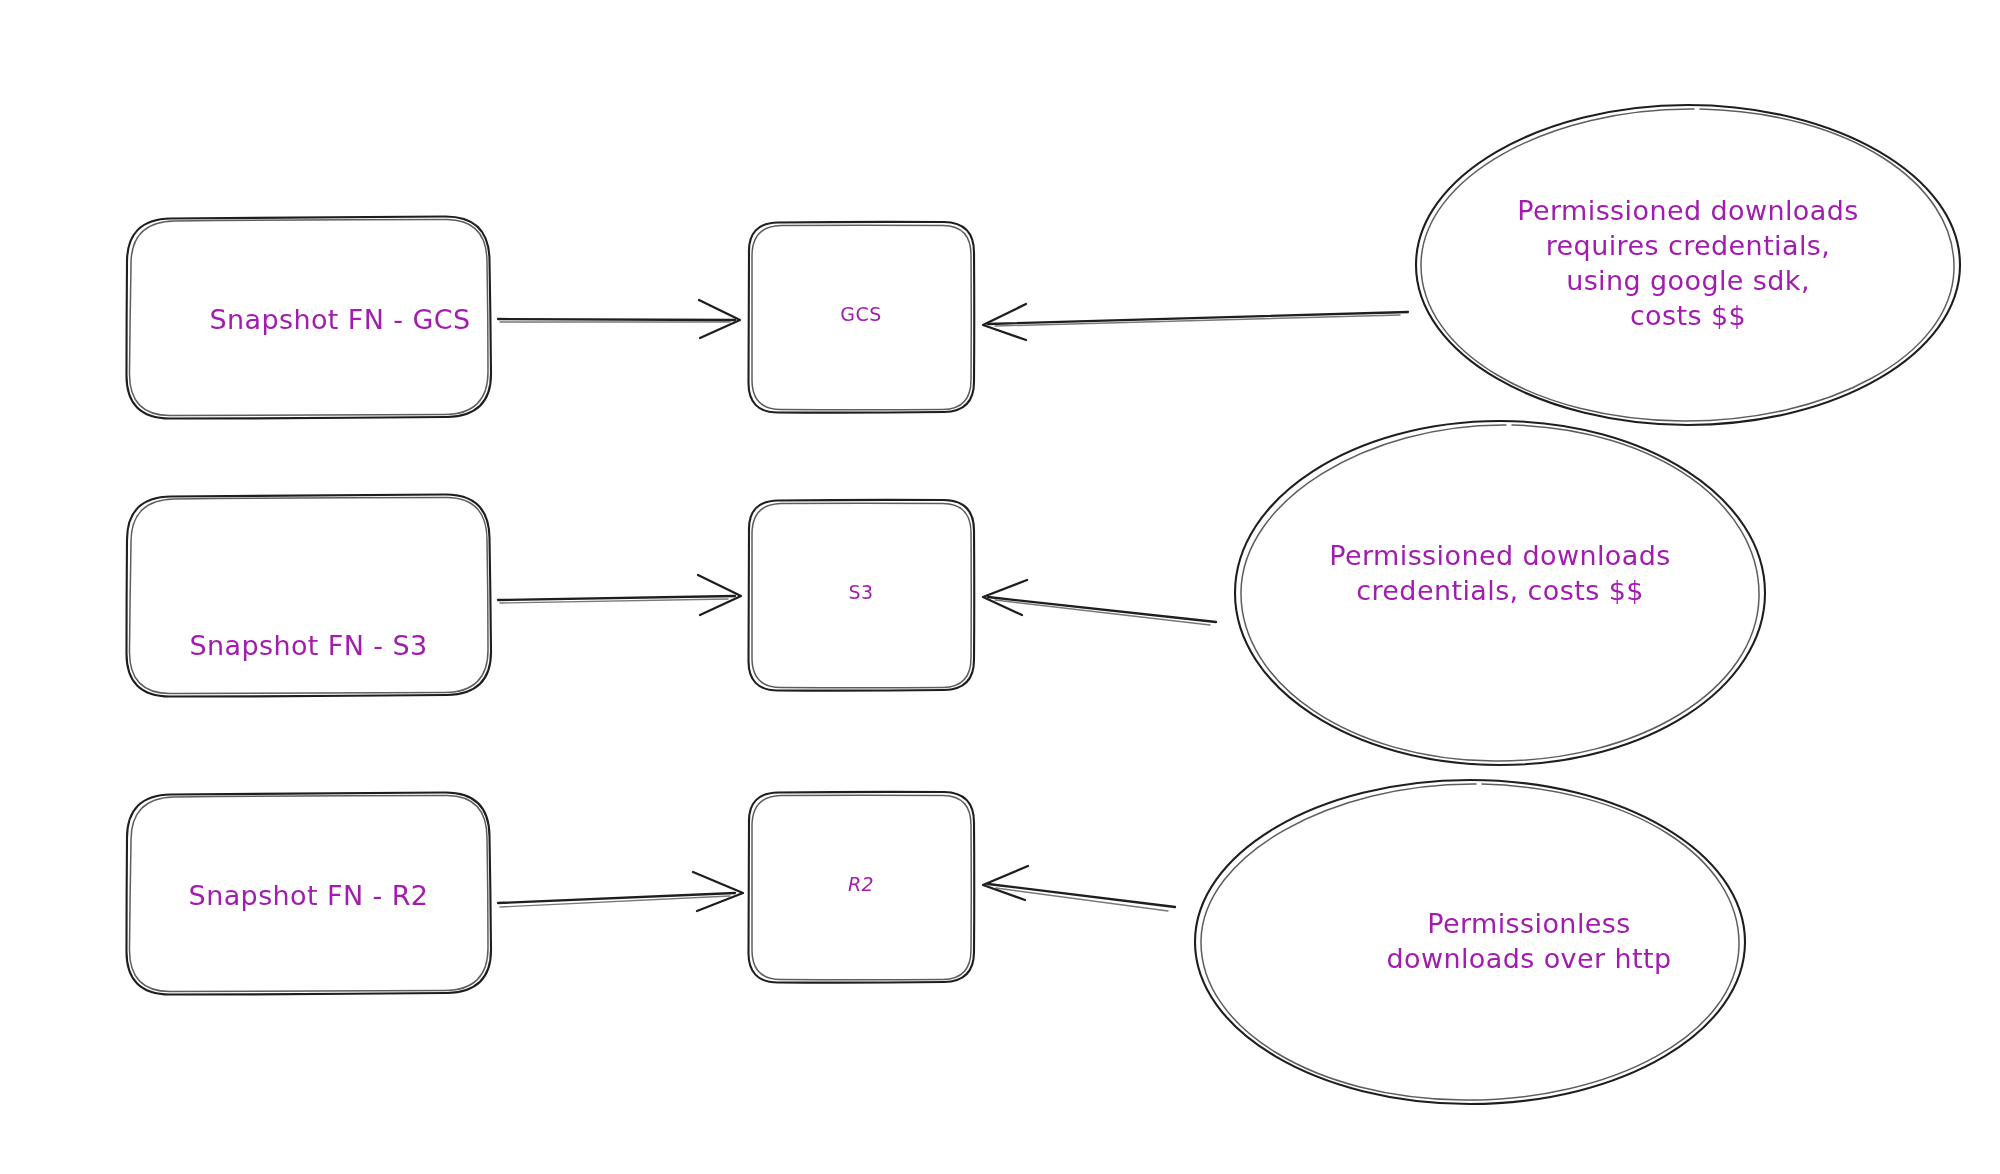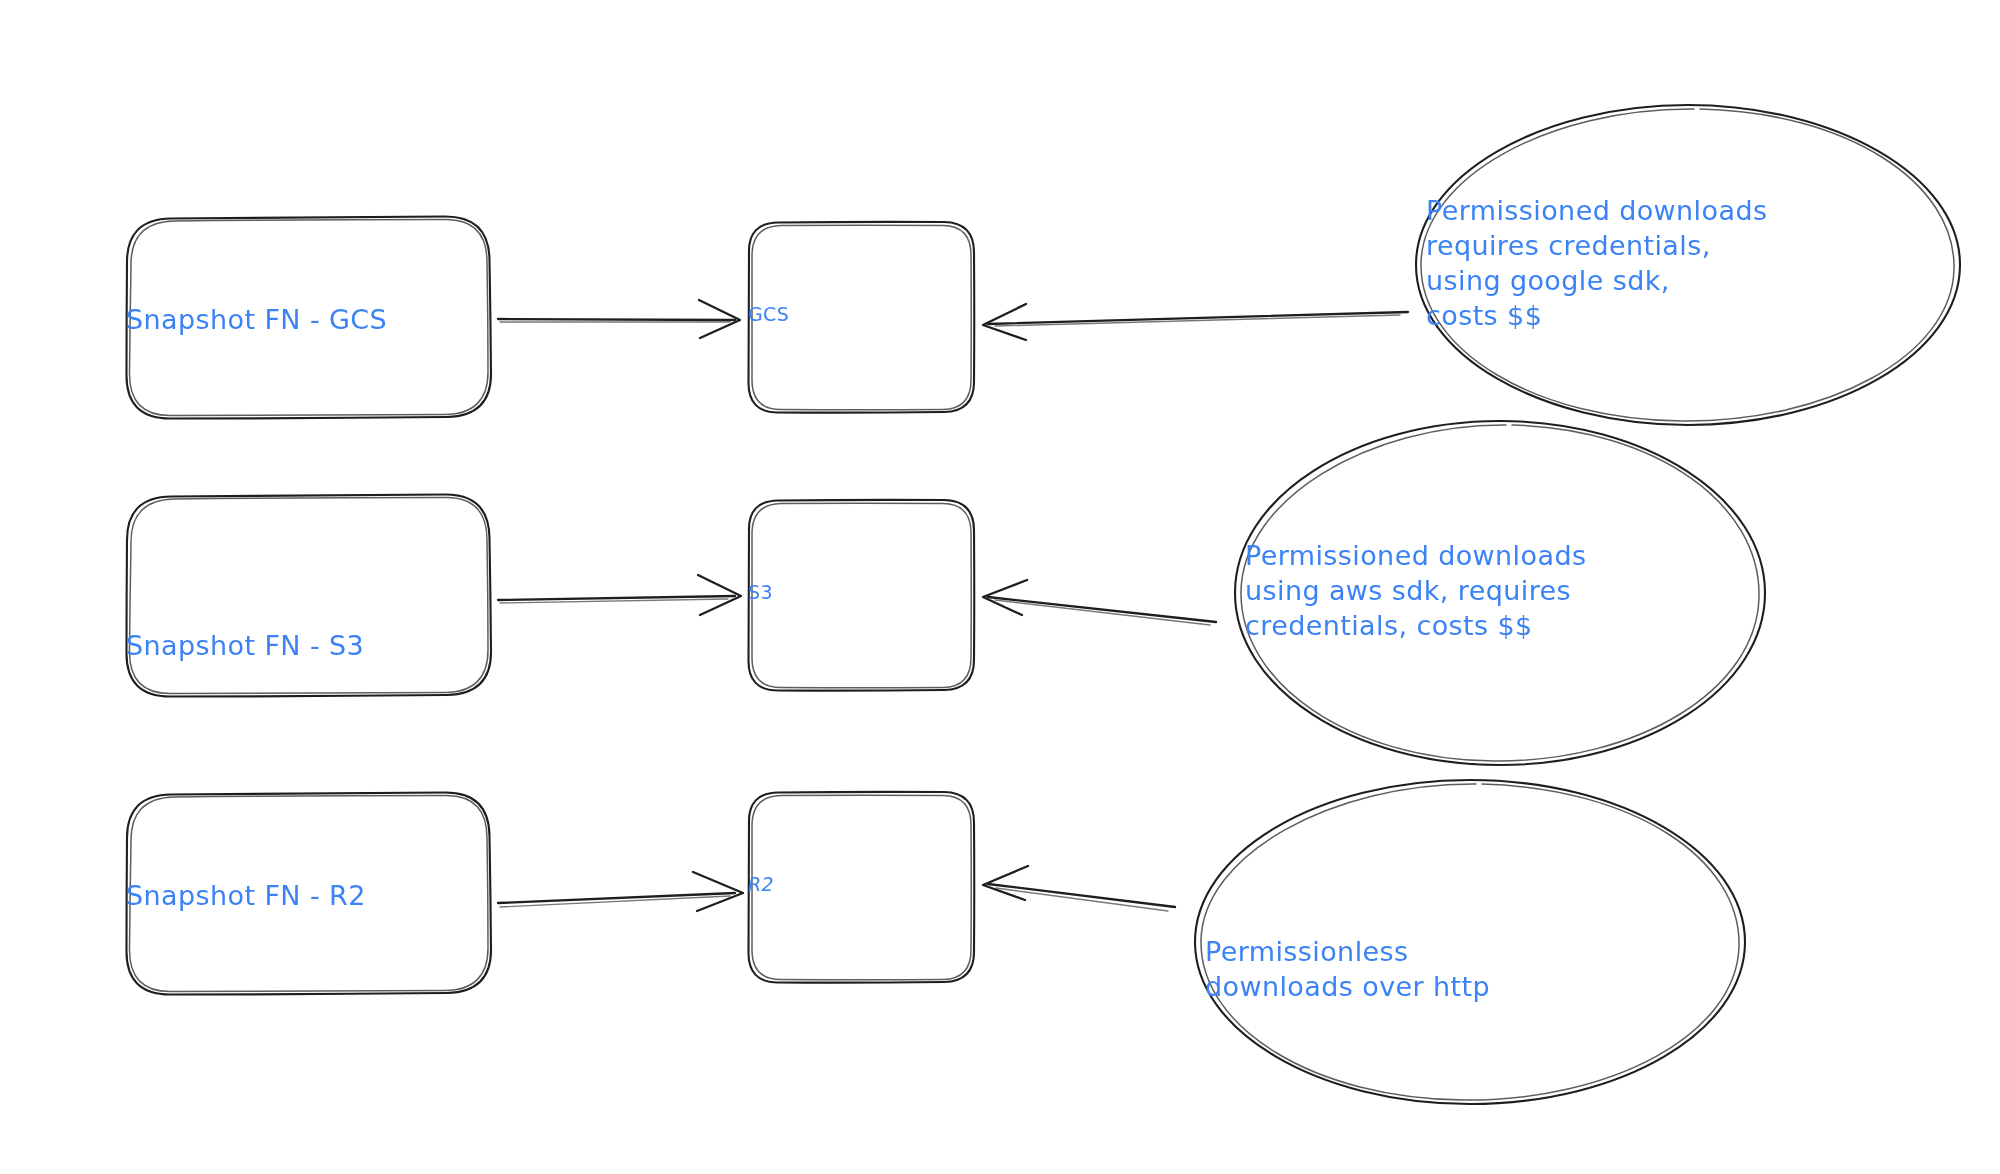"Permissioned downloads" .label { color: #3b82f6 -> #a21caf; text-align: left -> center }
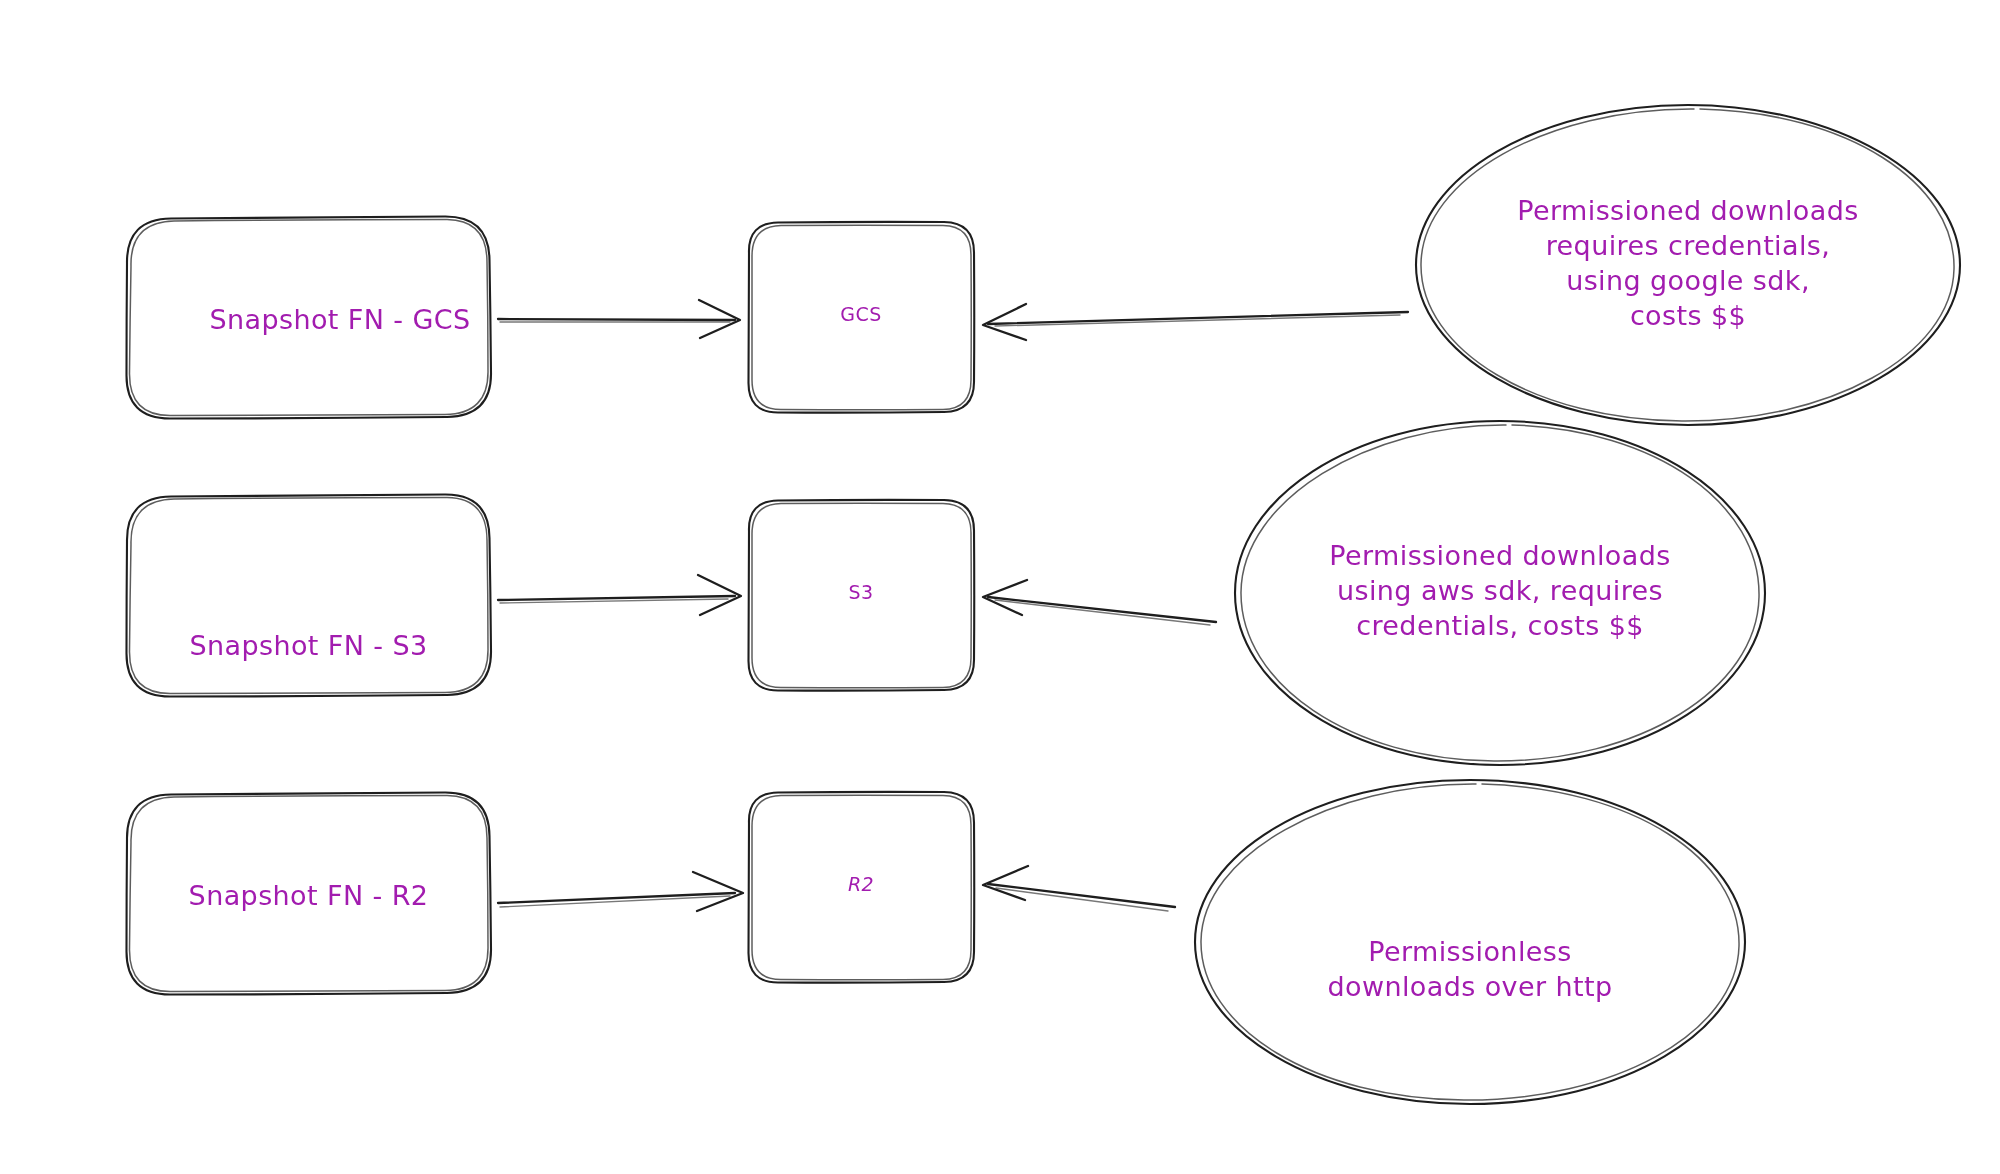"using aws sdk, requires" div { html: <div>using aws sdk, requires</div> -> none }
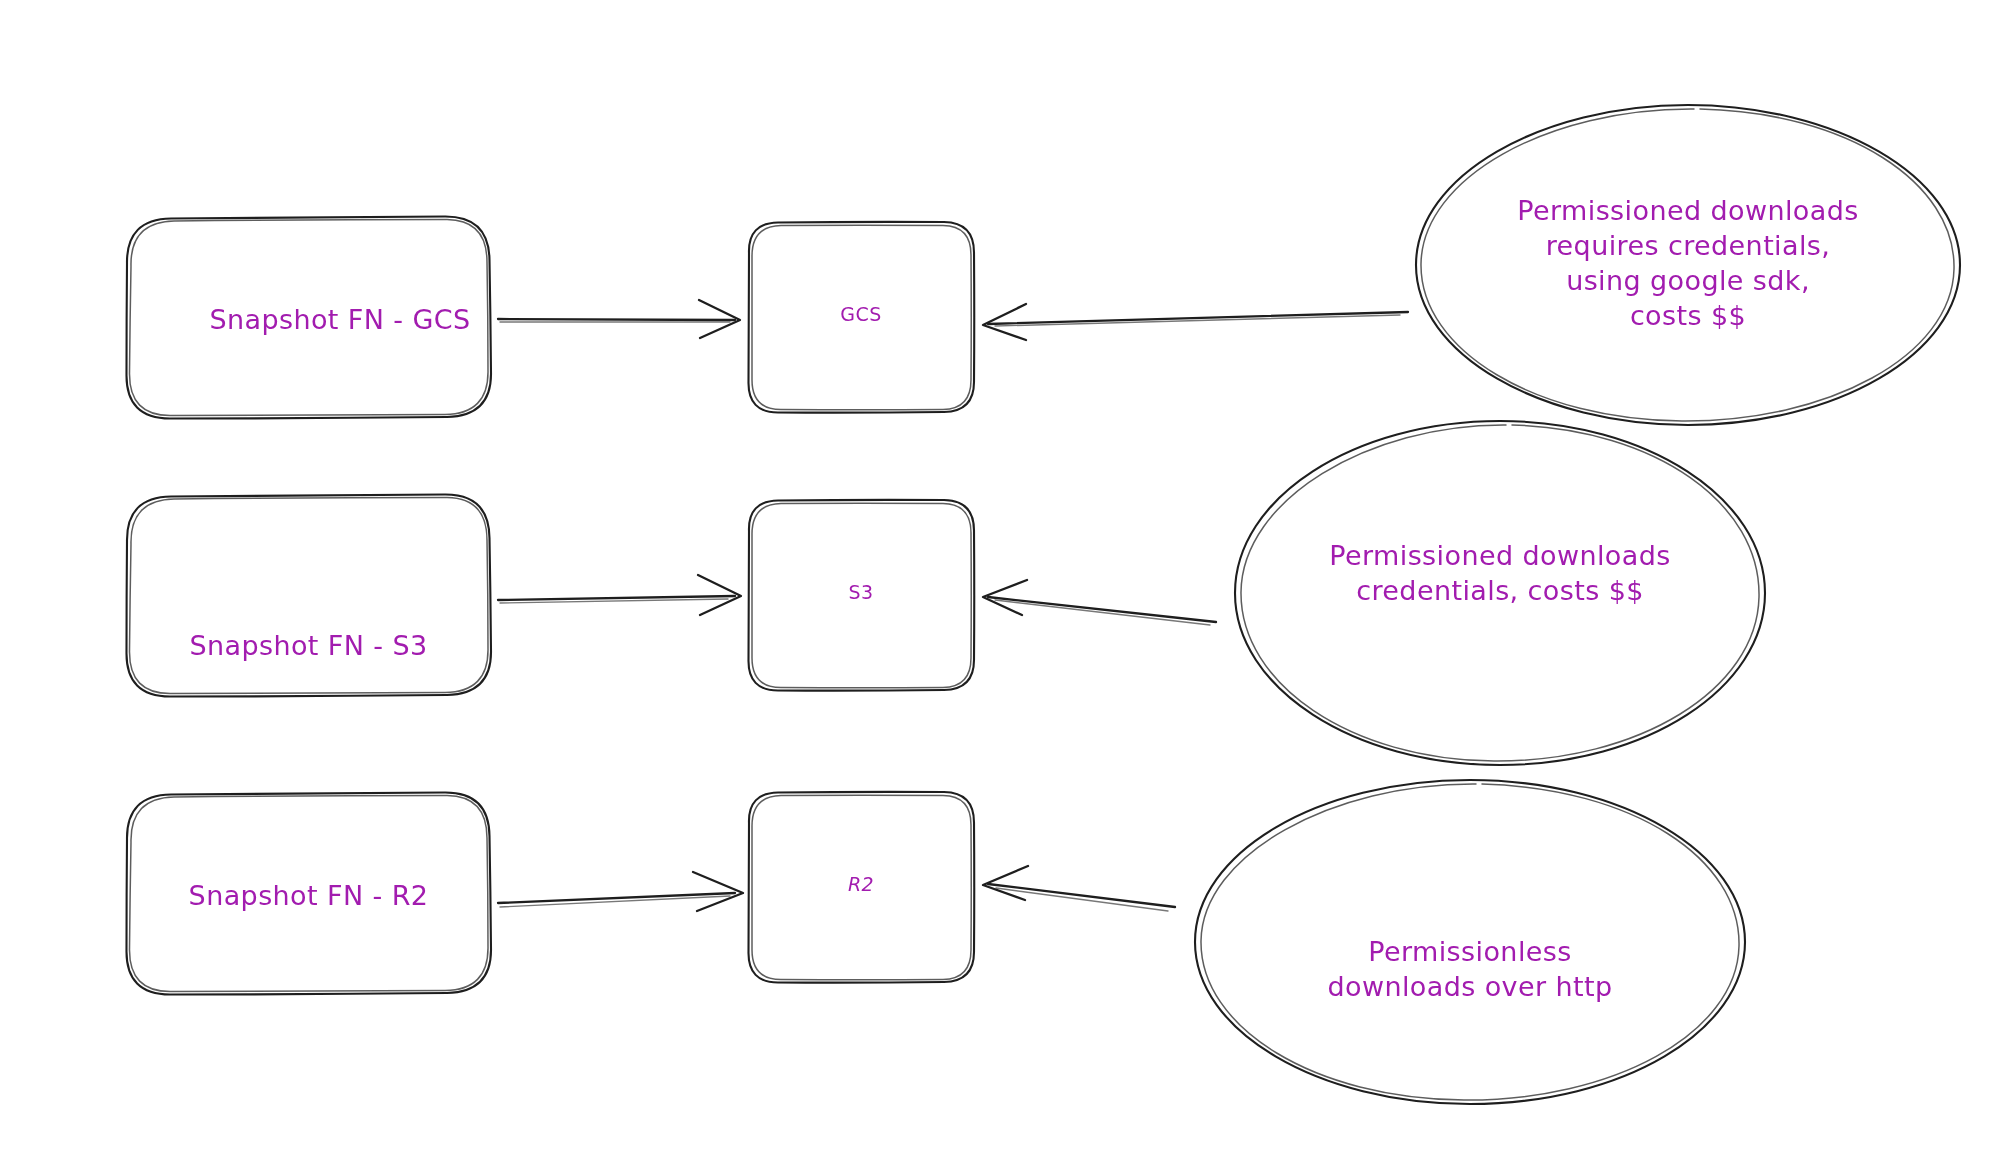"Permissionless" div.label { left: 1205px -> 1264px; margin-top: 28px -> none }
